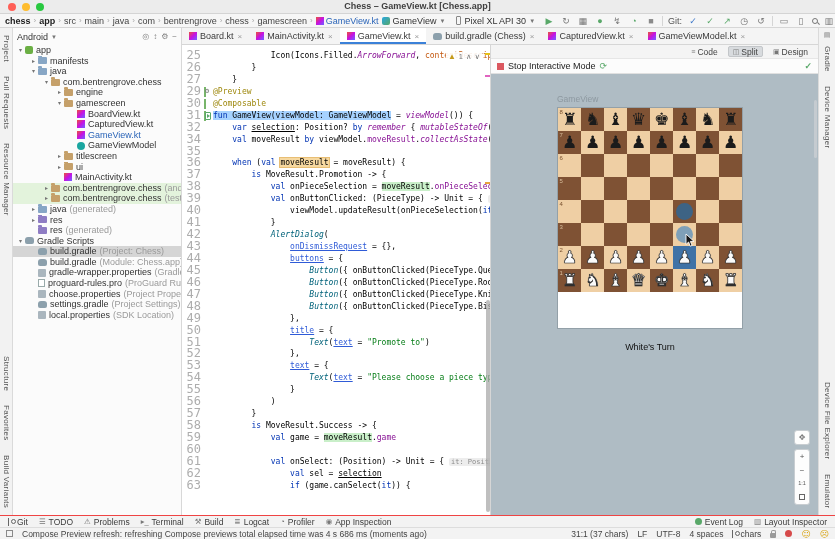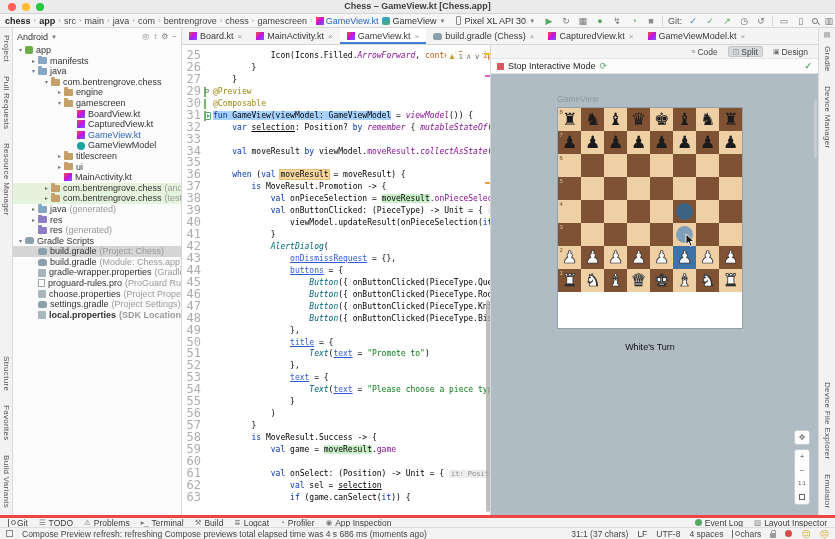"33" div.codeline { html: <div> <span>33</span> <span></span> <span></span> </div> -> none }
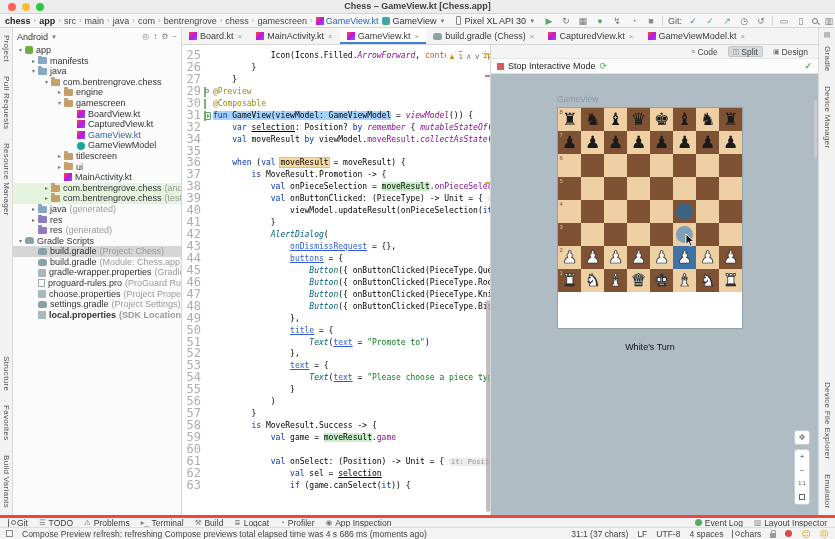"local.properties" div.trow { font-weight: bold -> none }
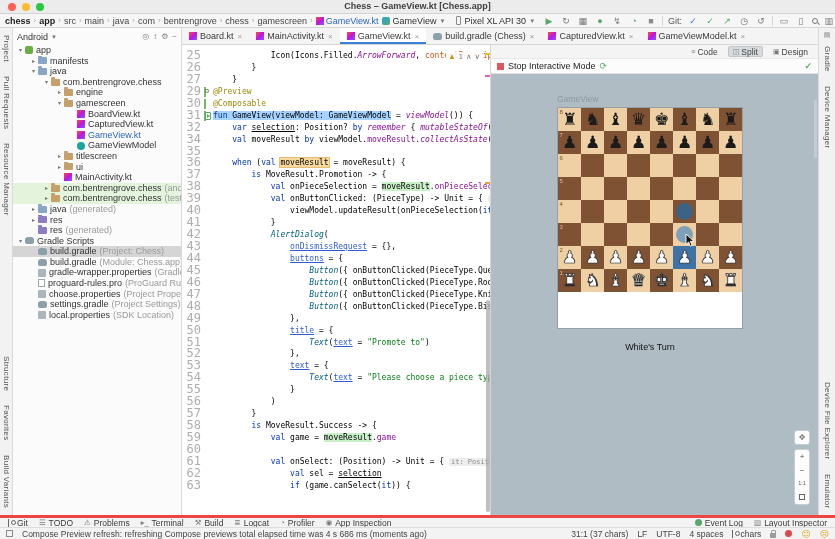"Git" .toolsbar { border-top: 3px solid #ef4444 -> 1px solid #ef4444 }
